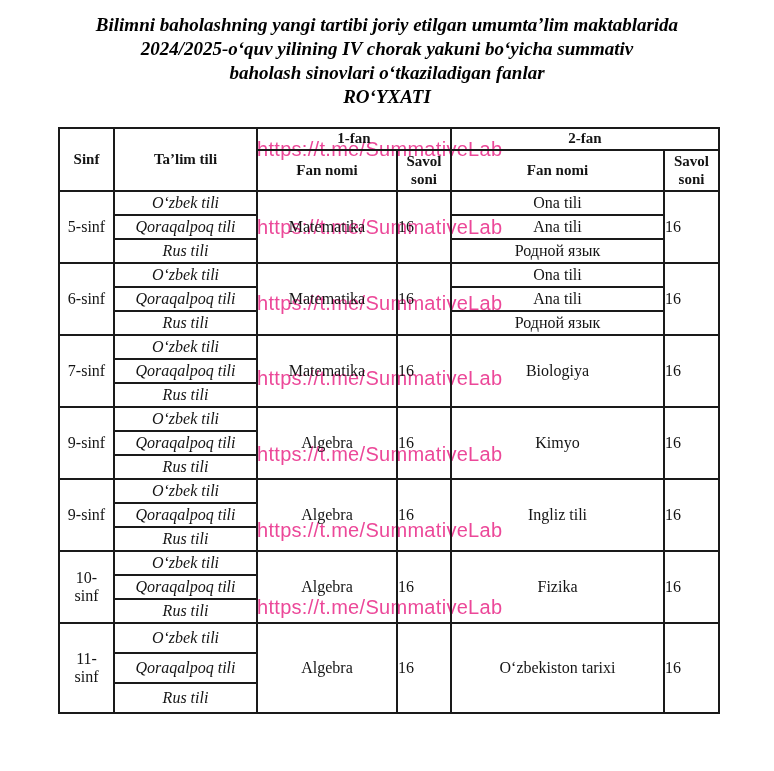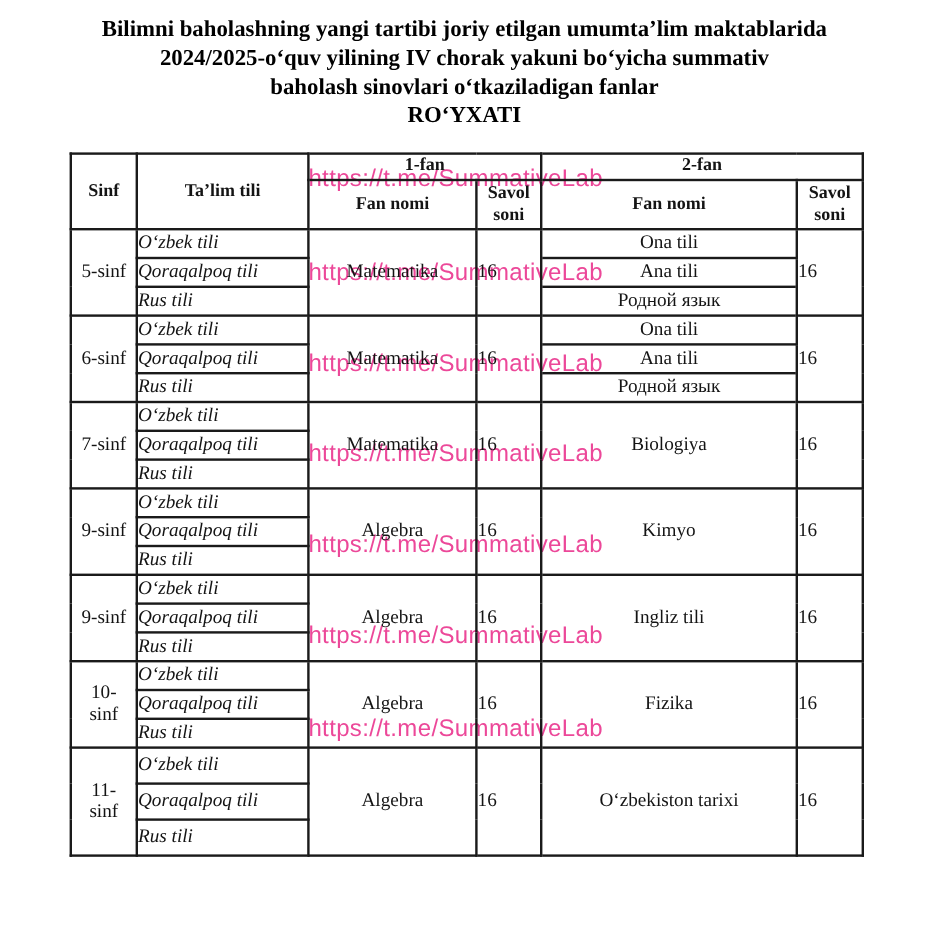"Bilimni baholashning yangi tartibi joriy" .title { font-style: none -> italic }
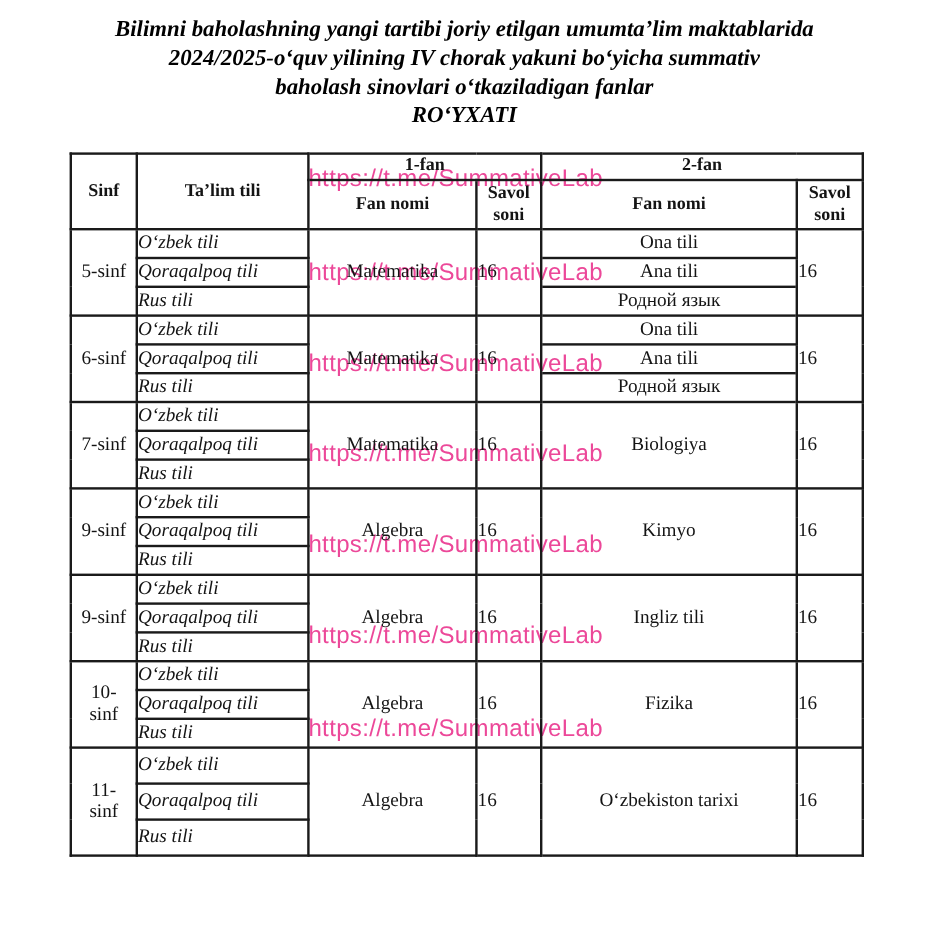"O‘zbek tili" td.lang { text-align: left -> center }
